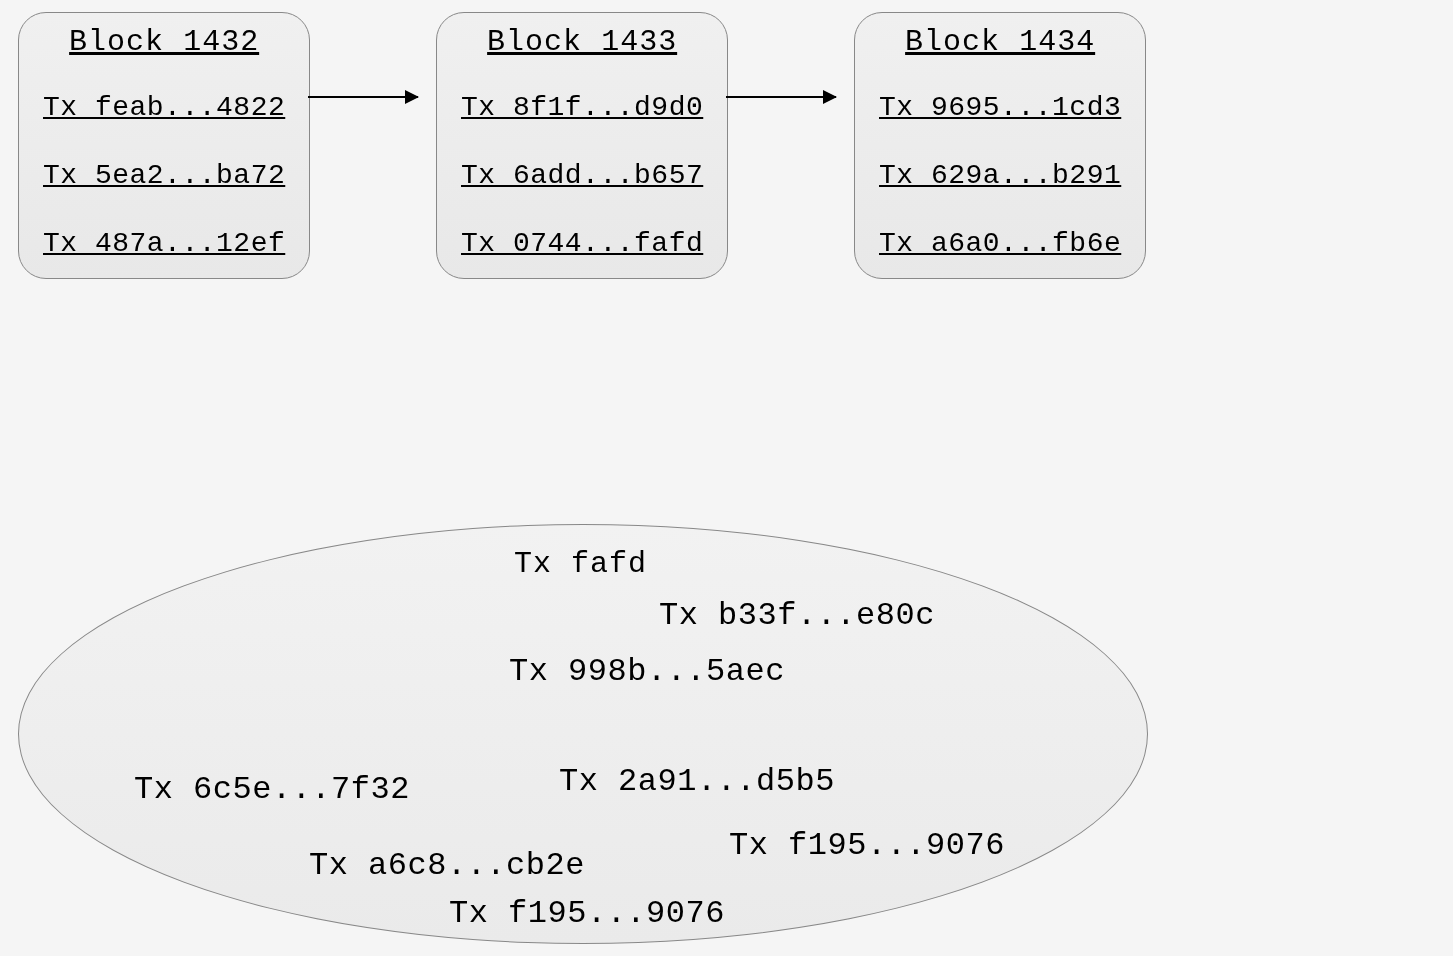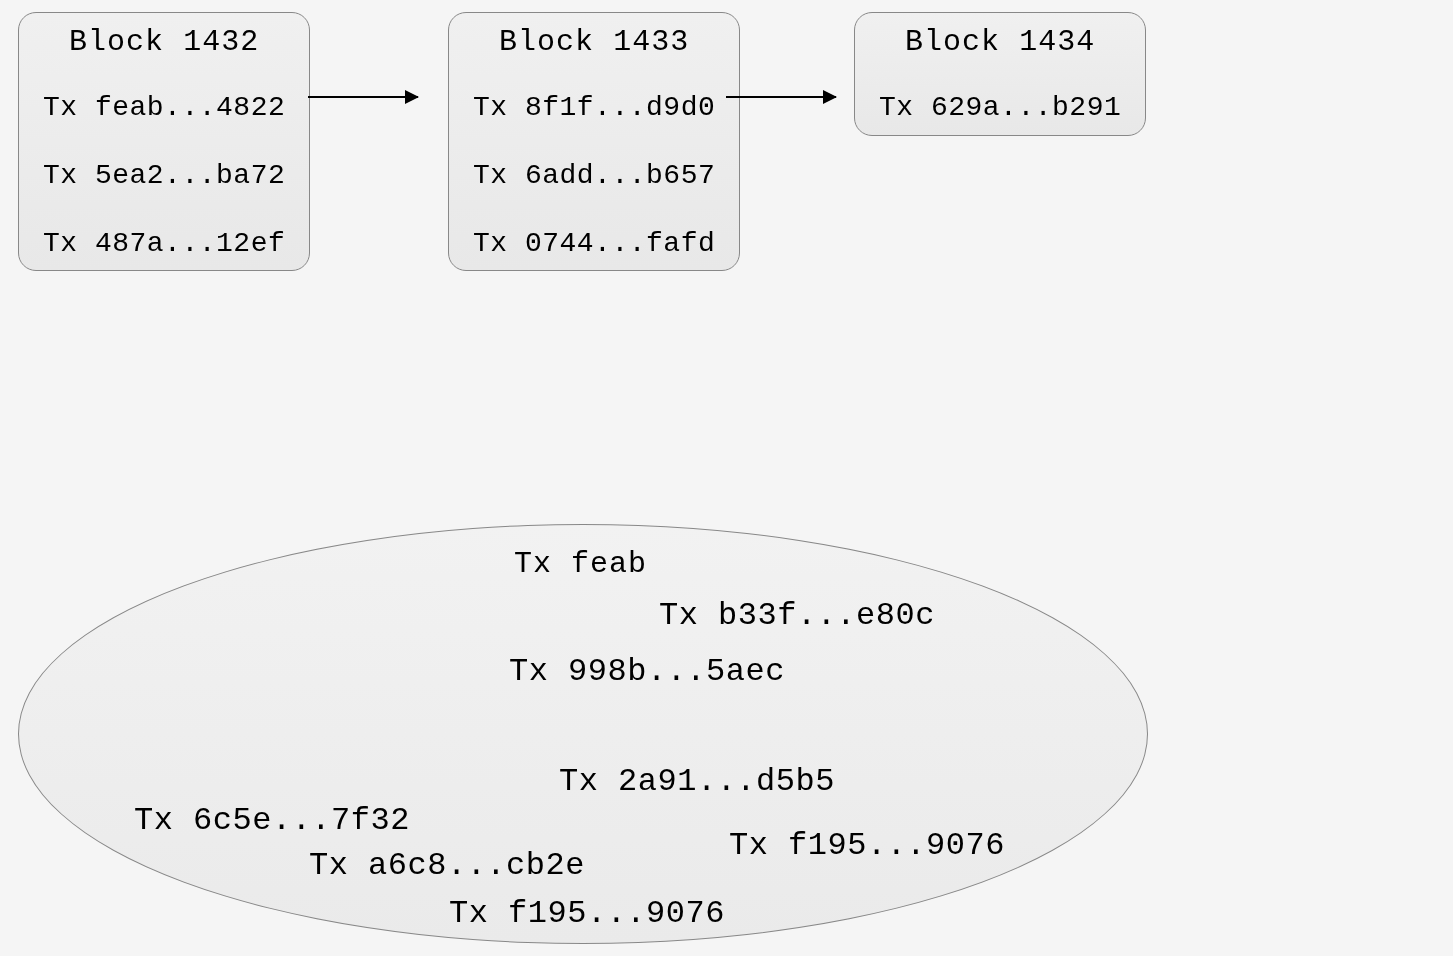"Block 1432" .block { border-radius: 18px -> 28px; padding: 12px 24px 8px 24px -> 12px 24px 16px 24px; text-decoration: none -> underline }
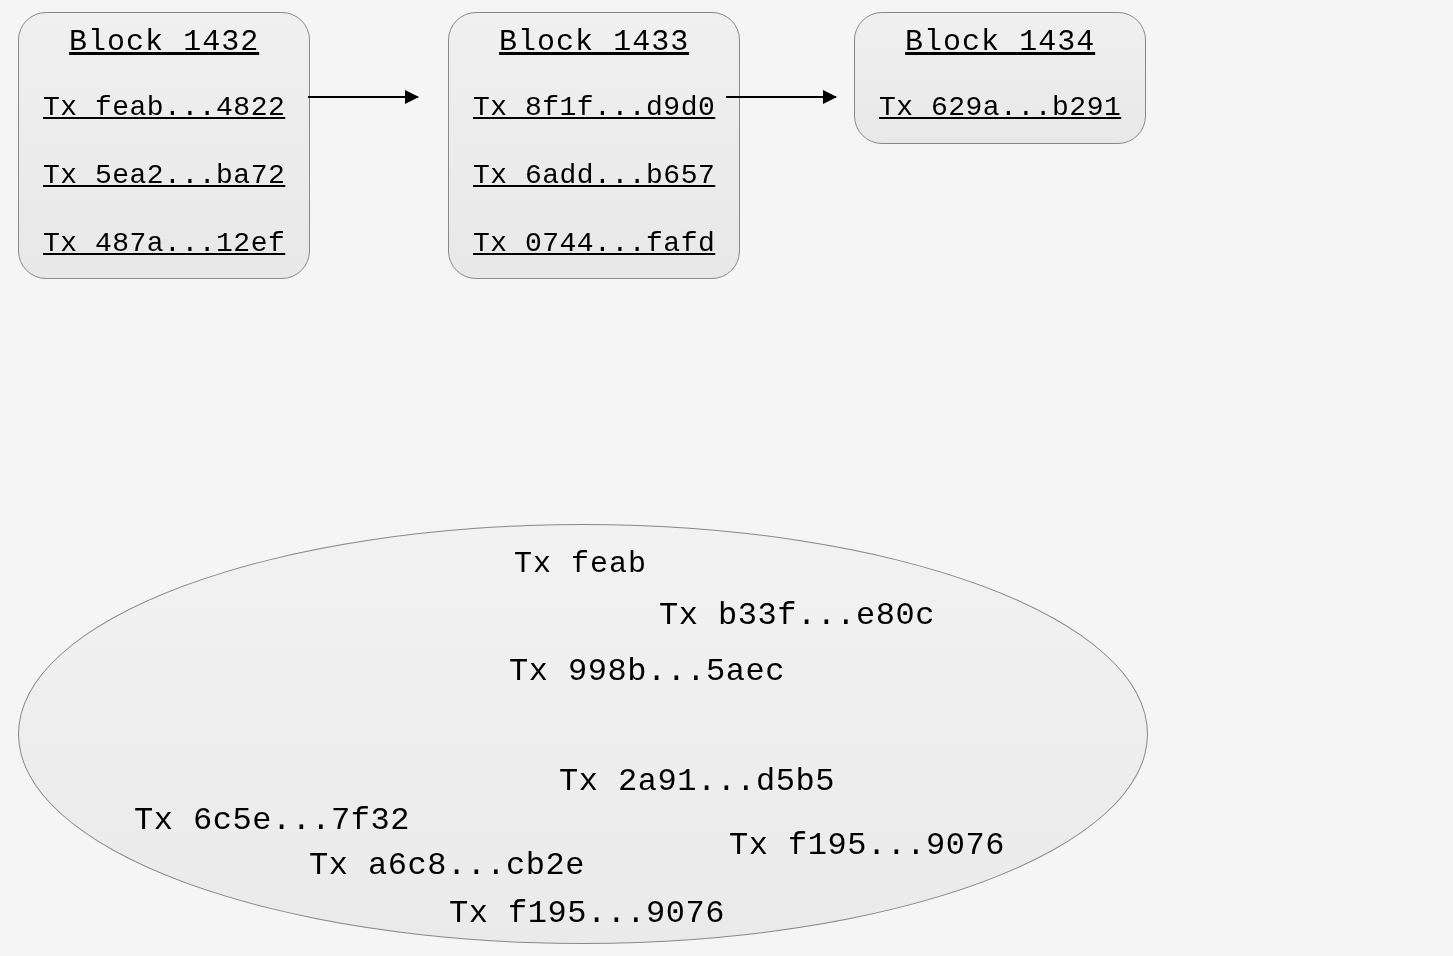"Block 1433" div.block { left: 448px -> 436px }
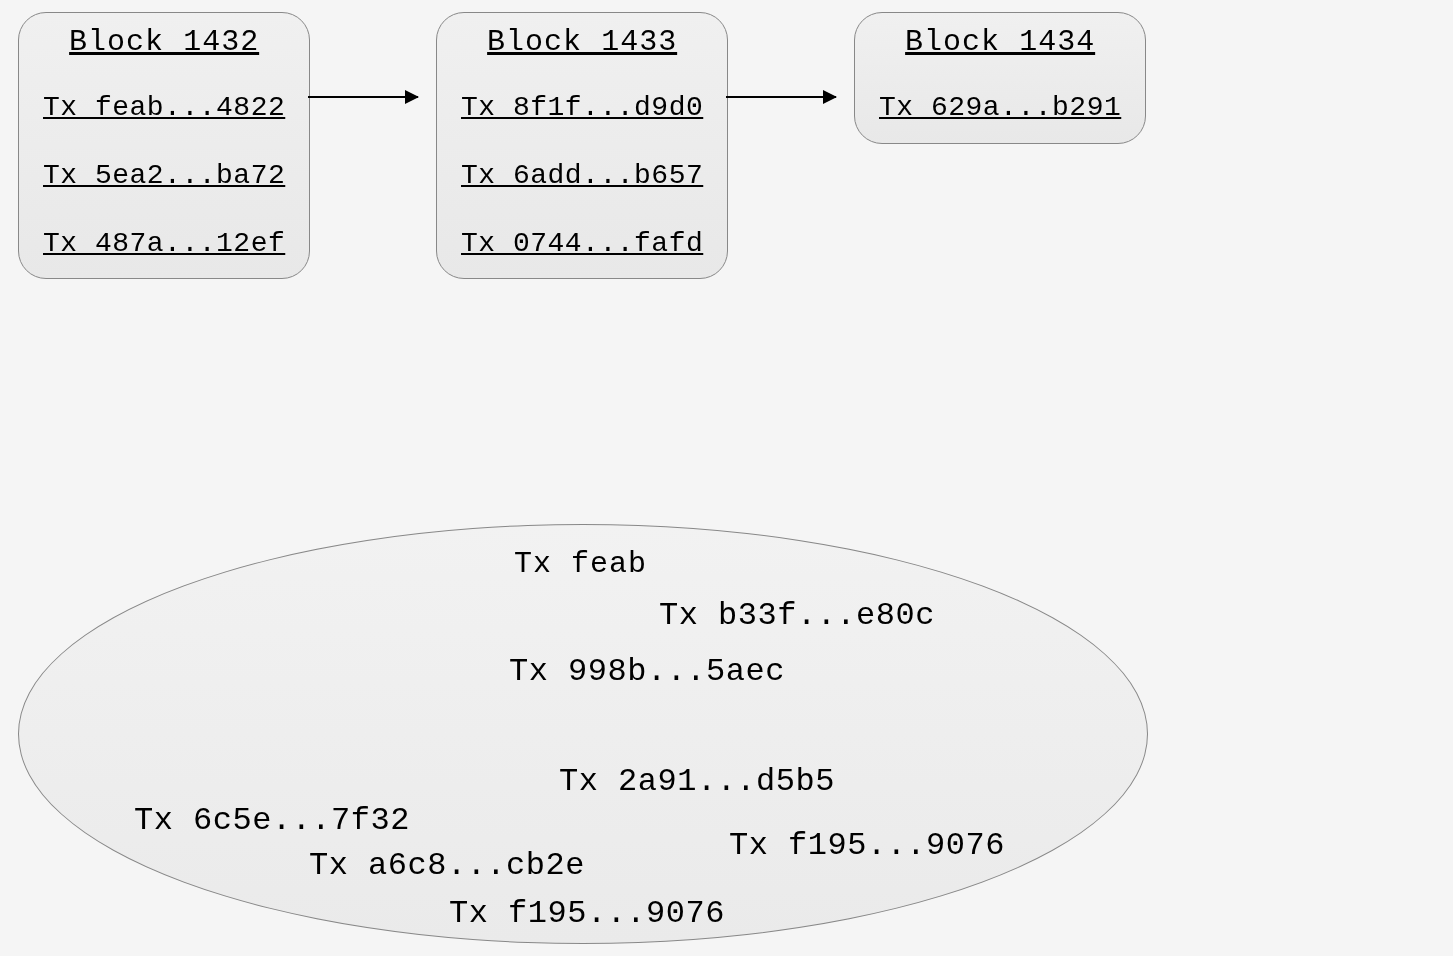"Tx 9695...1cd3" div.block-tx { html: none -> <div>Tx 9695...1cd3</div> }
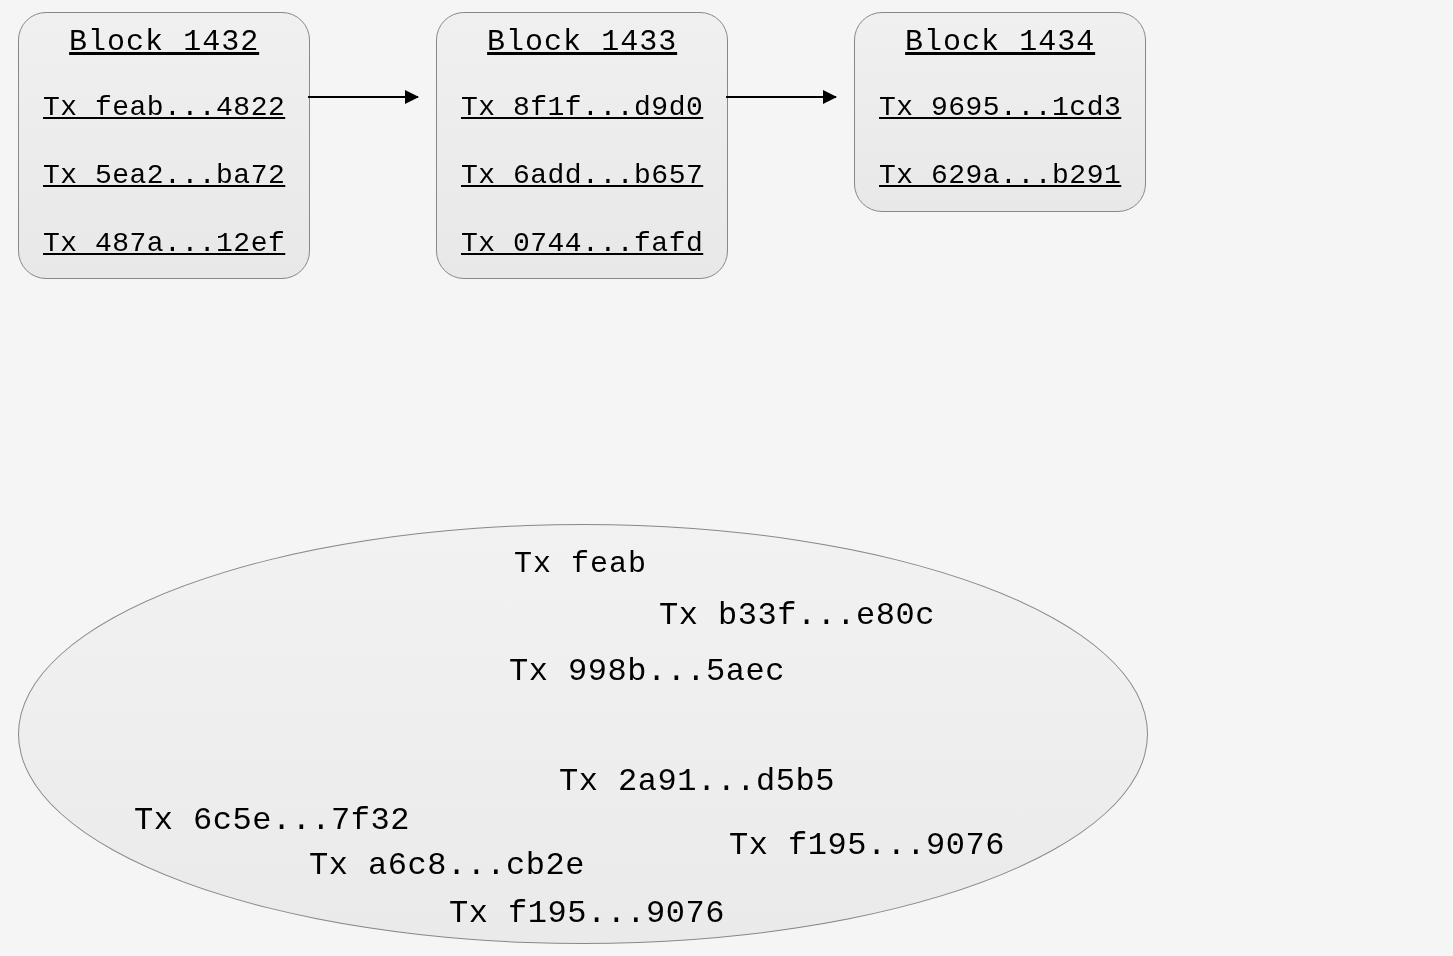"Tx a6a0...fb6e" div.block-tx { html: none -> <div>Tx a6a0...fb6e</div> }
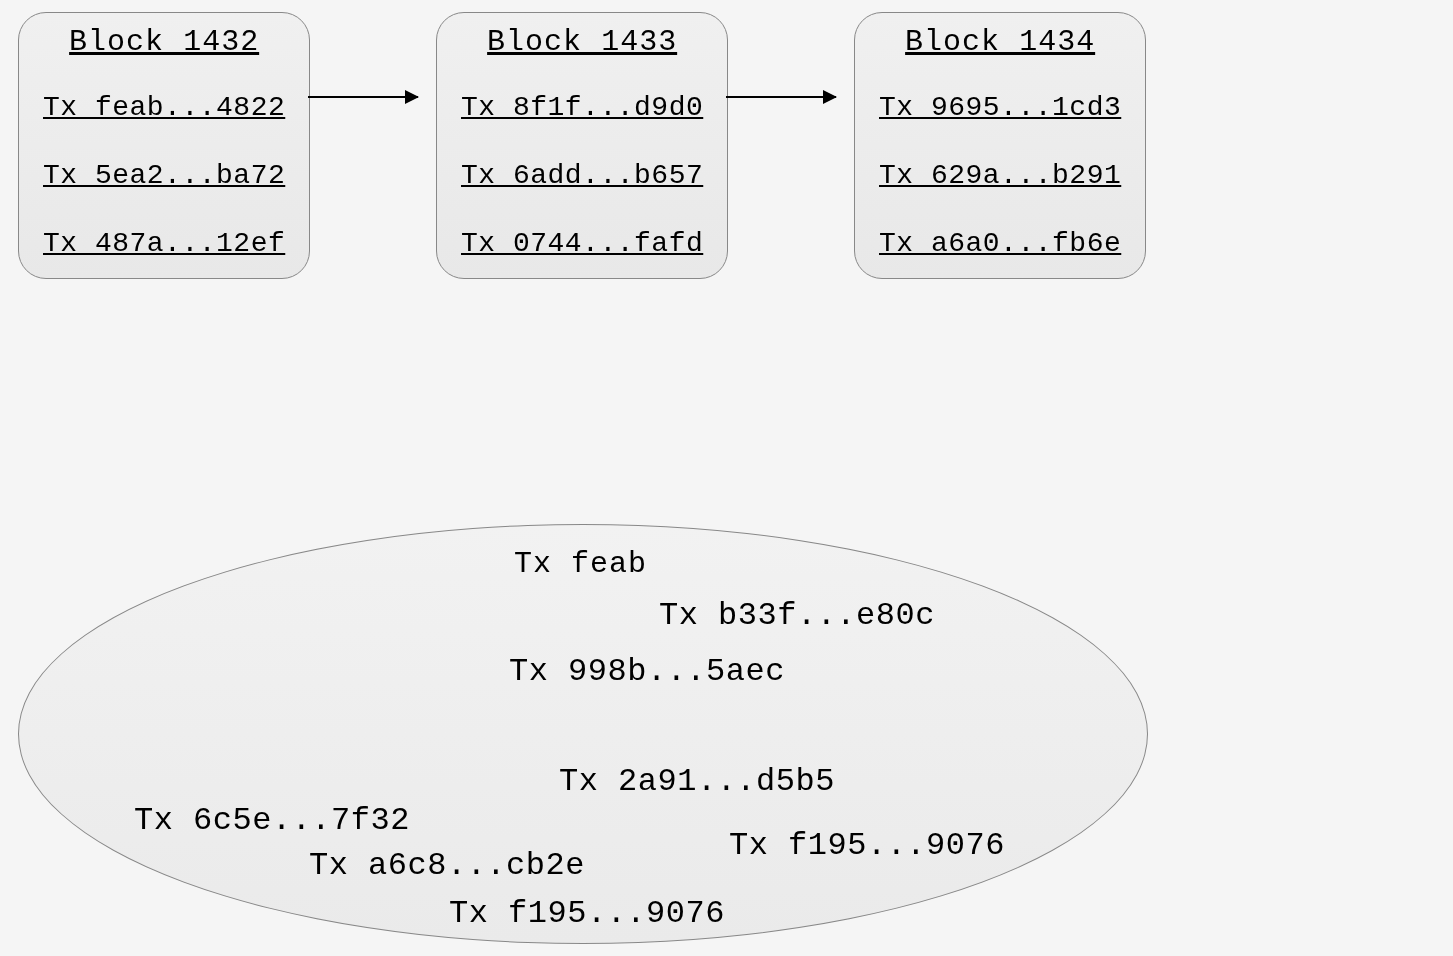"Tx feab" div.pool-title { text: feab -> fafd }
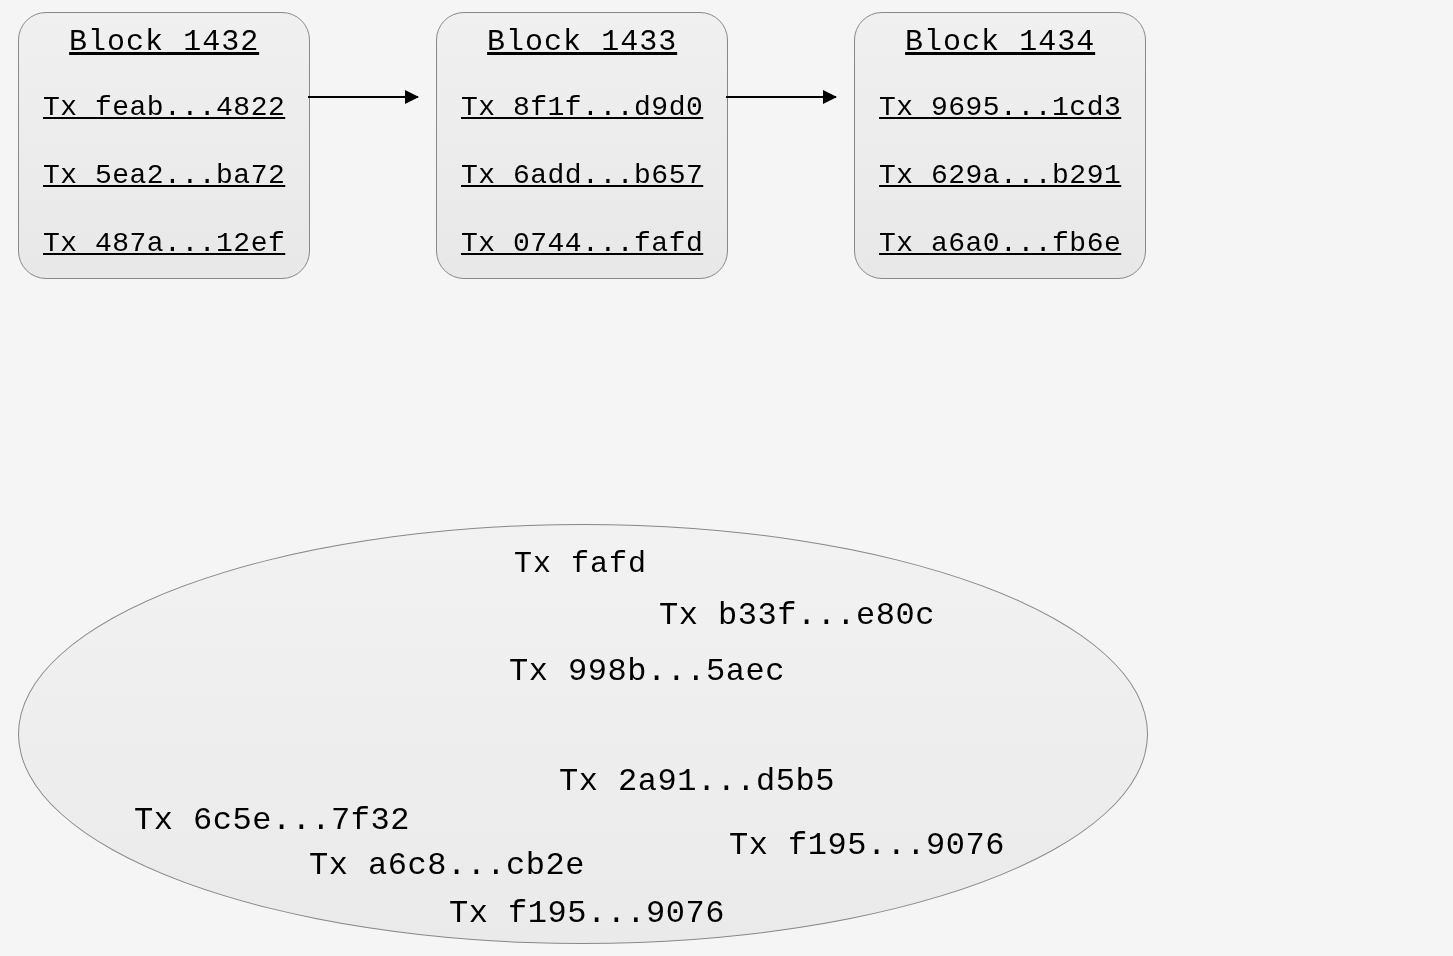"Tx 6c5e...7f32" div.pool-tx { margin-top: 31px -> none }
